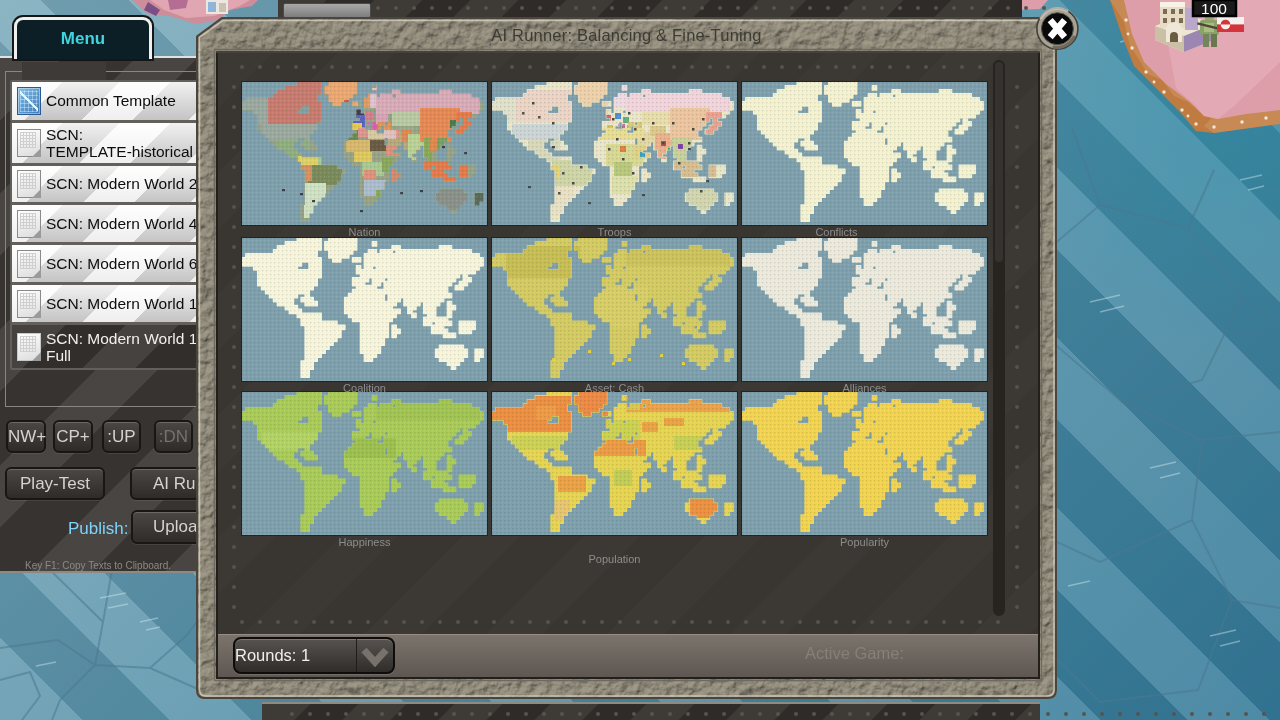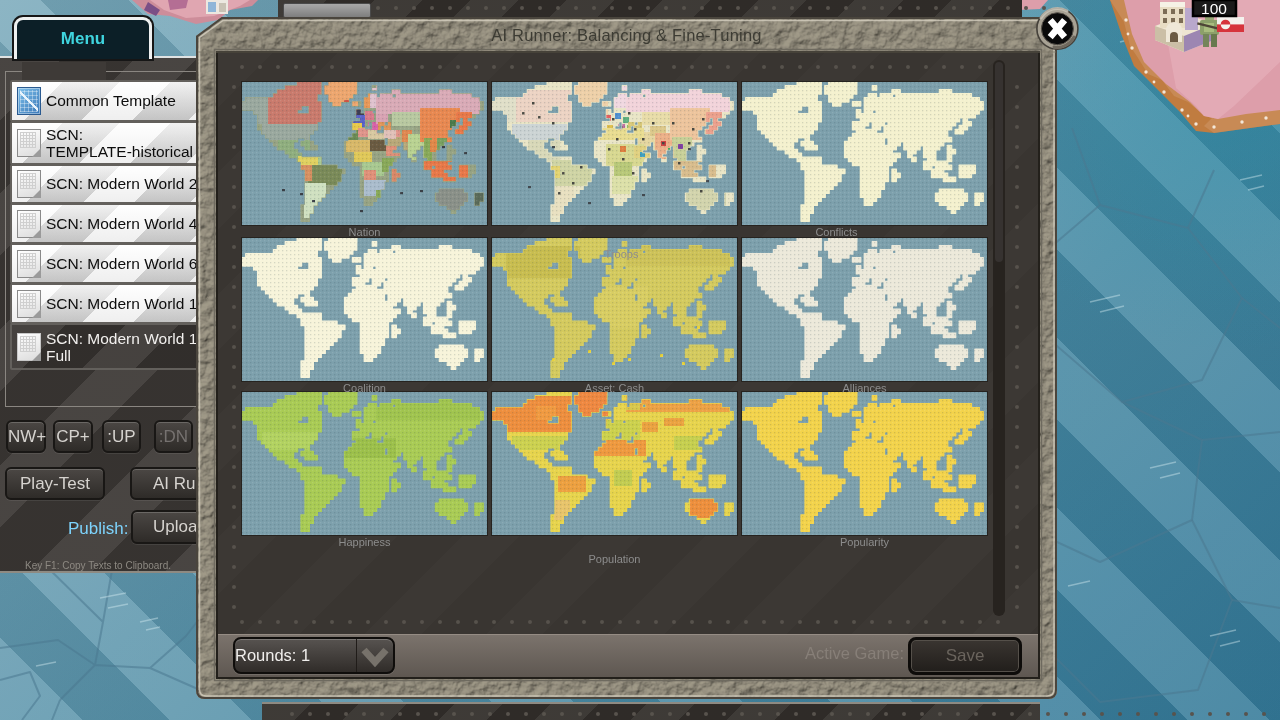"Troops" div.cap { left: 282px -> 275px; margin-top: 22px -> none }
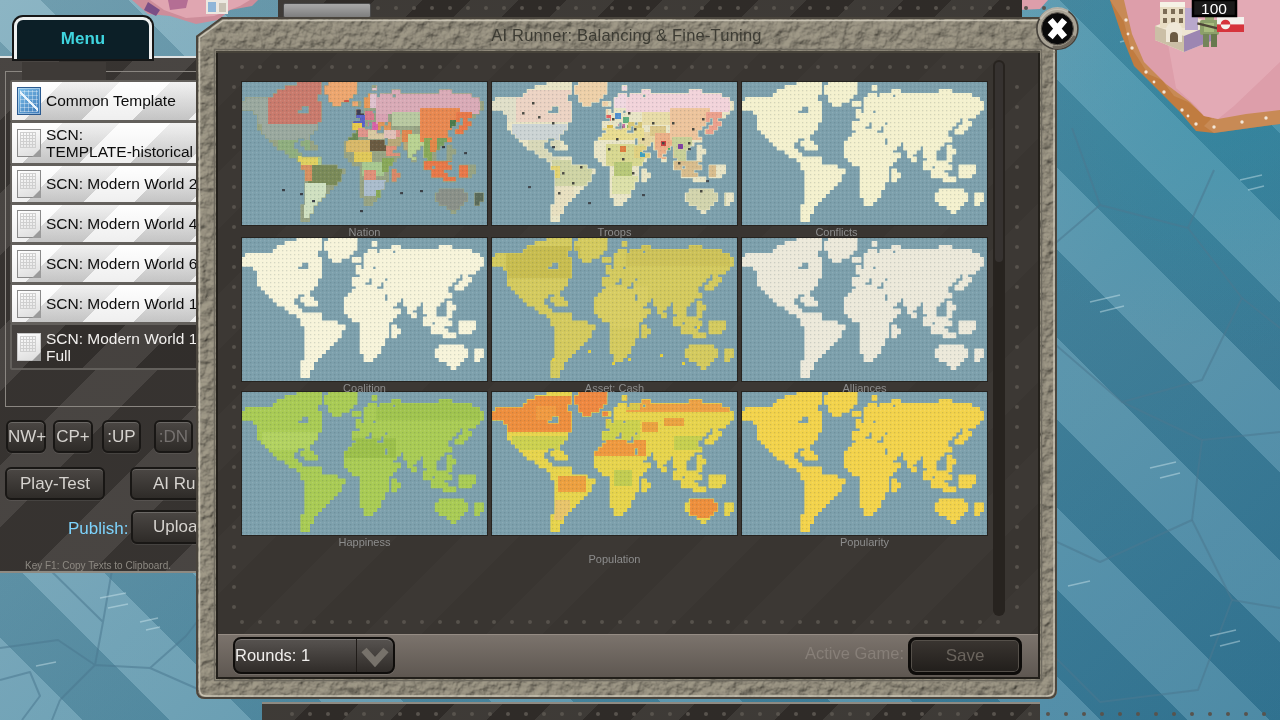"Save" div.abs { html: <div>Save</div> -> none }
